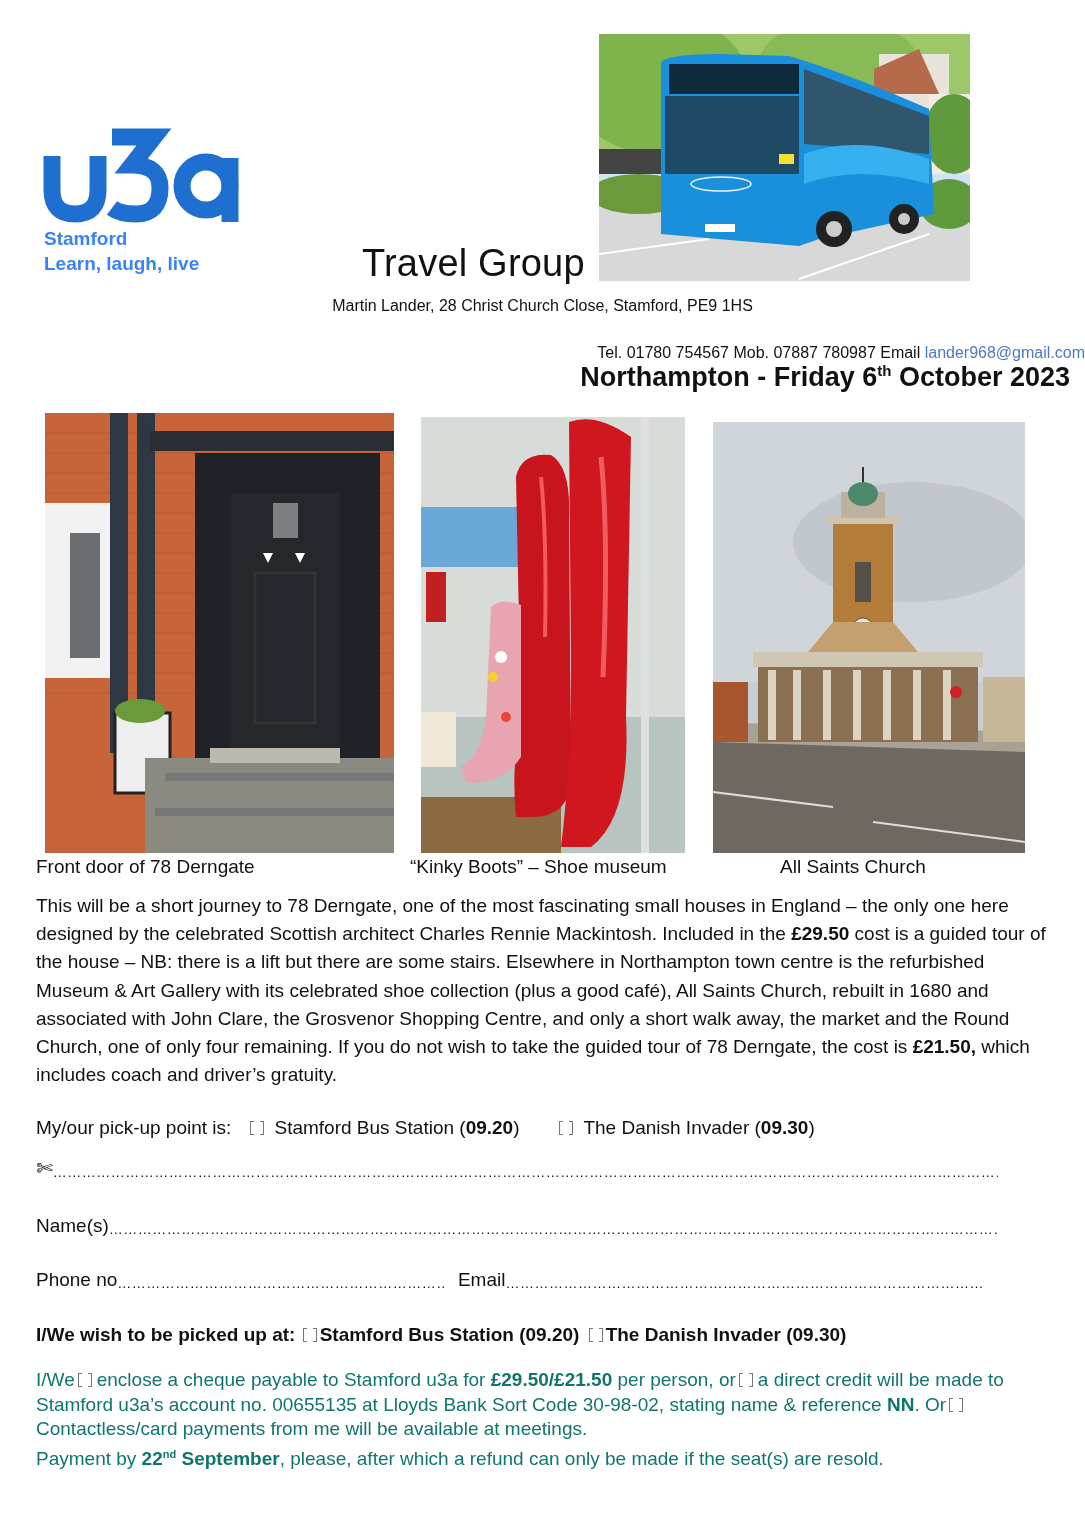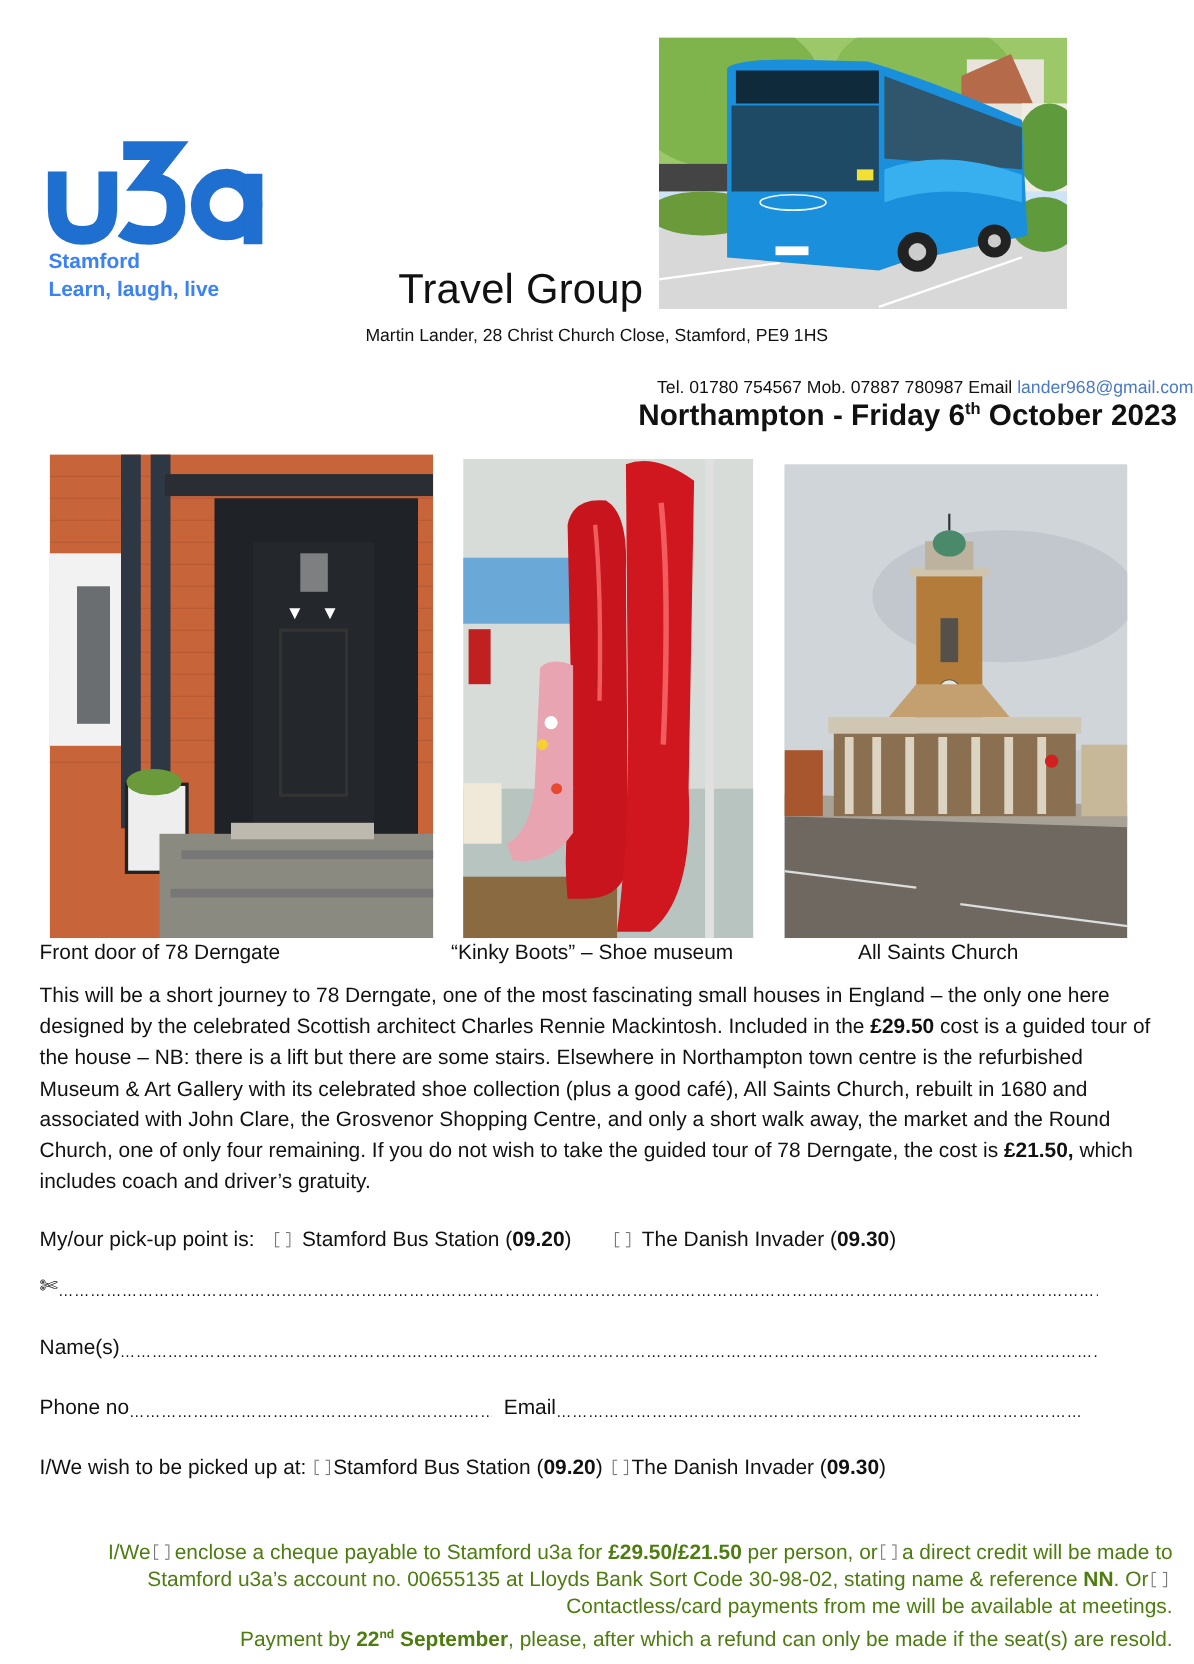"I/We wish to be picked" div.abs { font-weight: none -> bold }
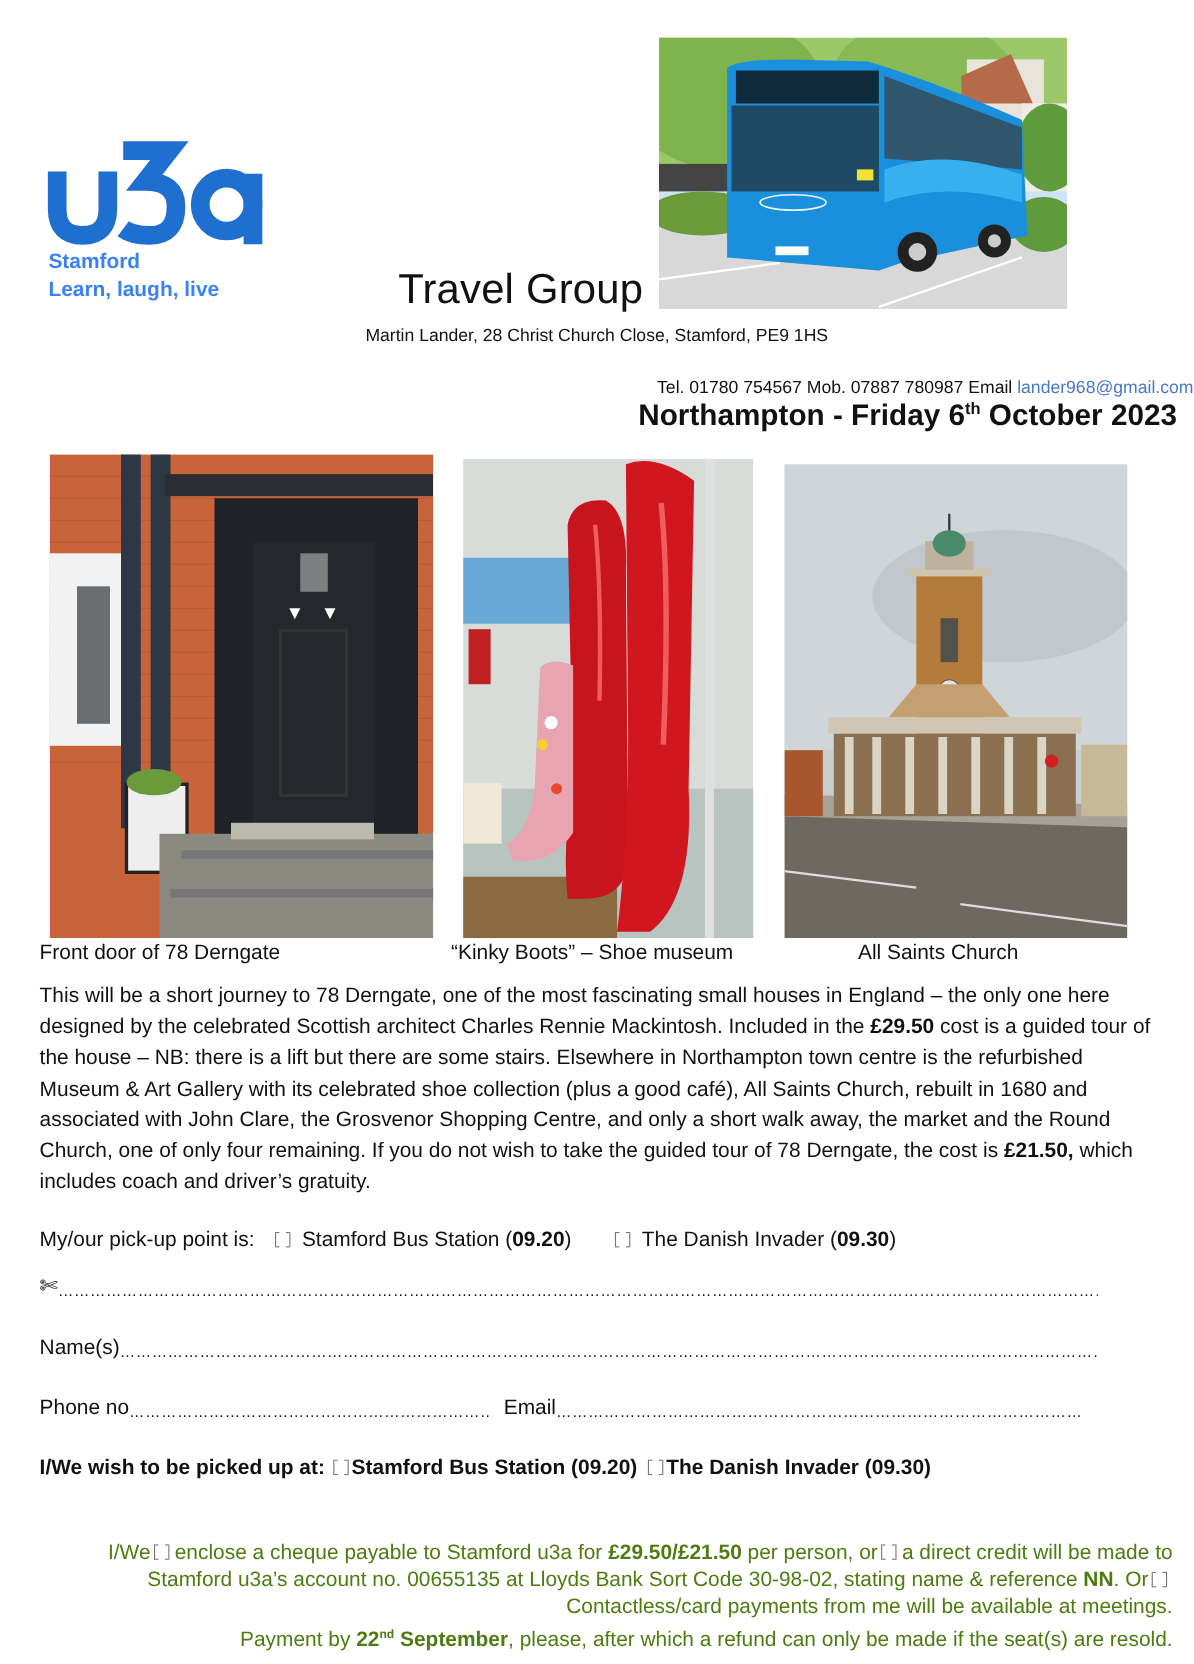"I/We enclose a cheque payable" .pay { color: #4d7c0f -> #0f766e; text-align: right -> none; top: 1400px -> 1368px }
